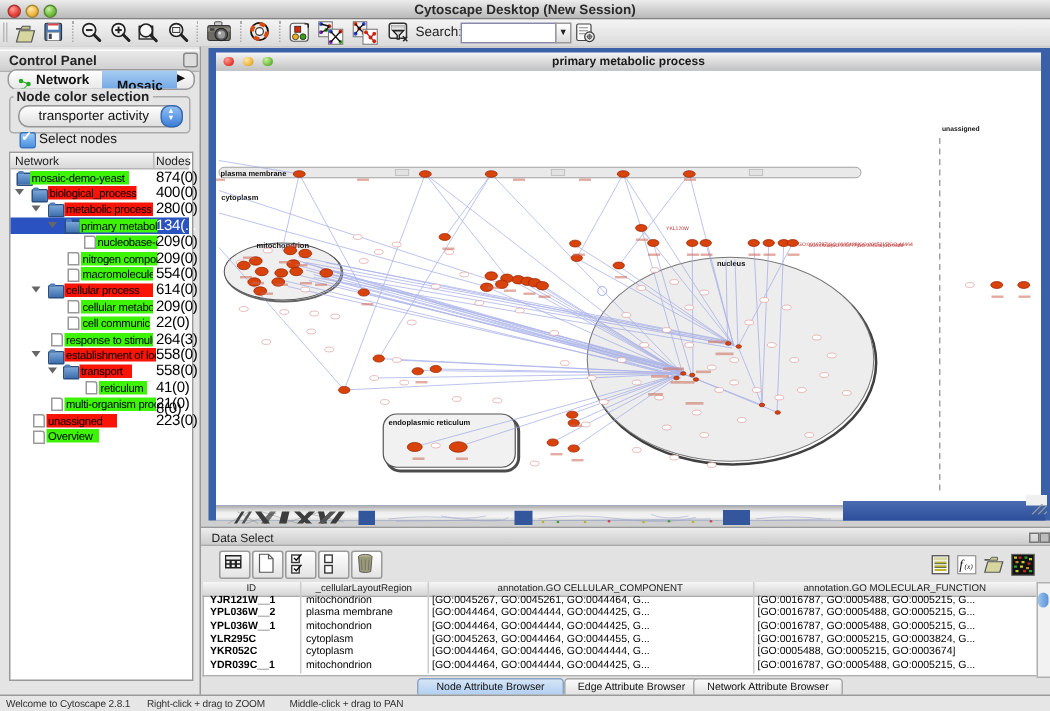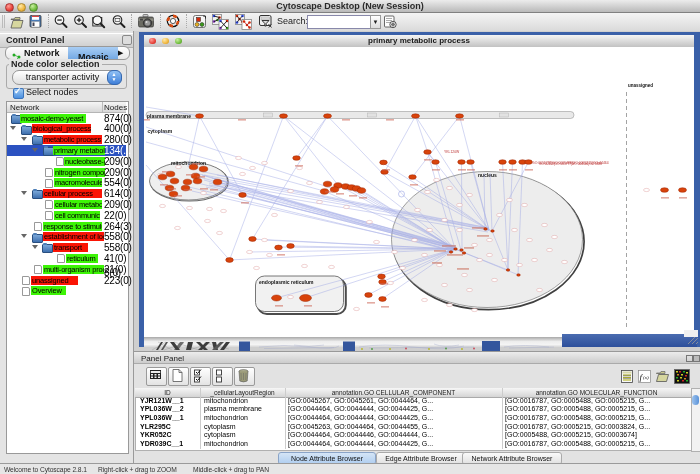"Panel Panel" div.a { text: Panel Panel -> Data Select }
